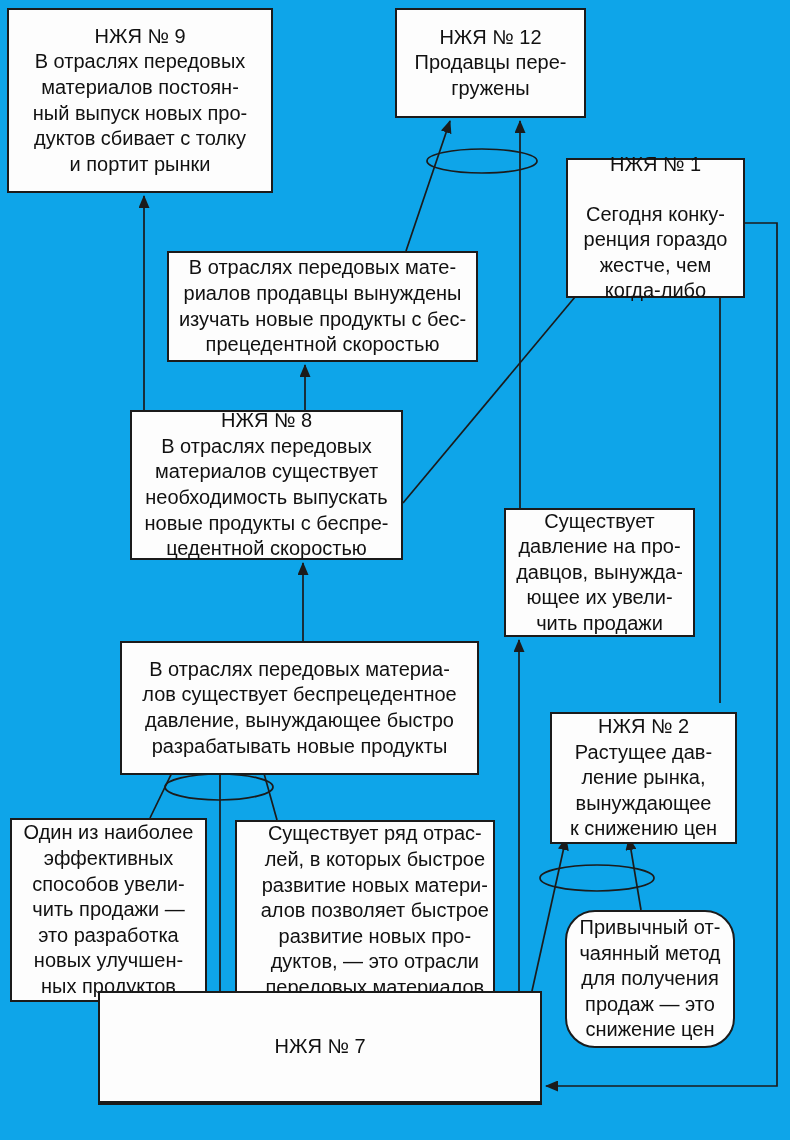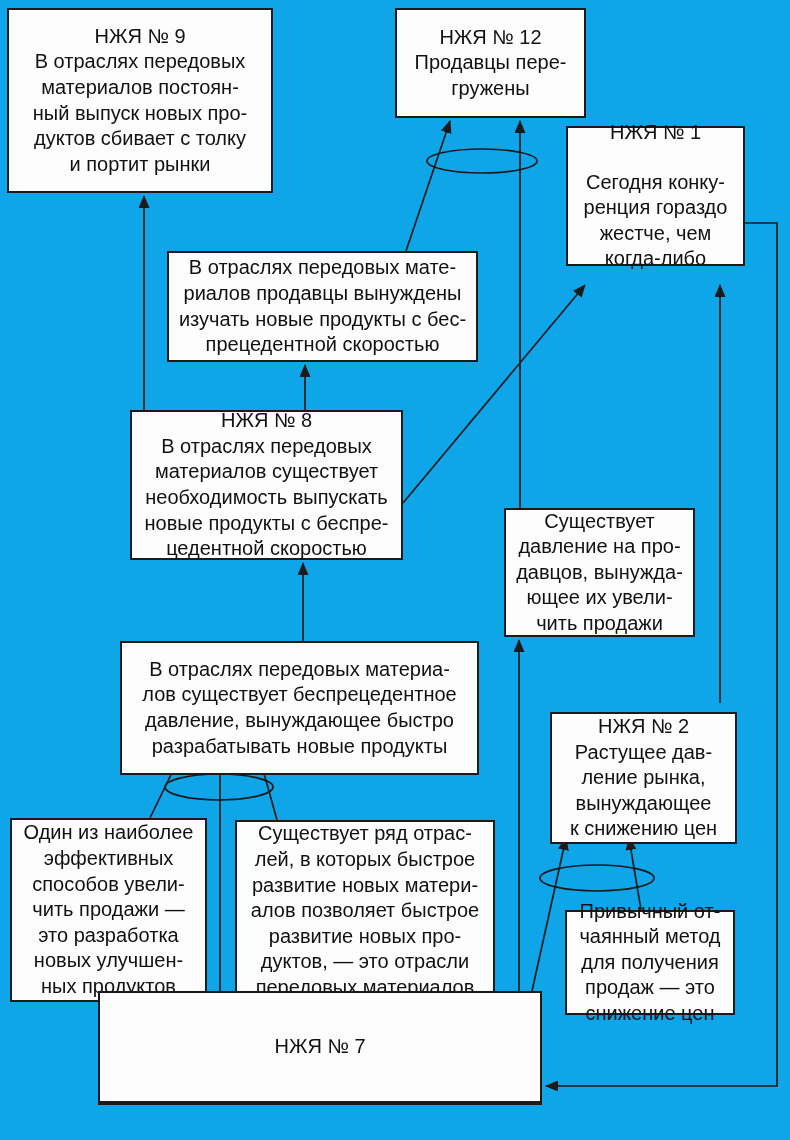"НЖЯ № 1" div.node { top: 126px -> 158px }
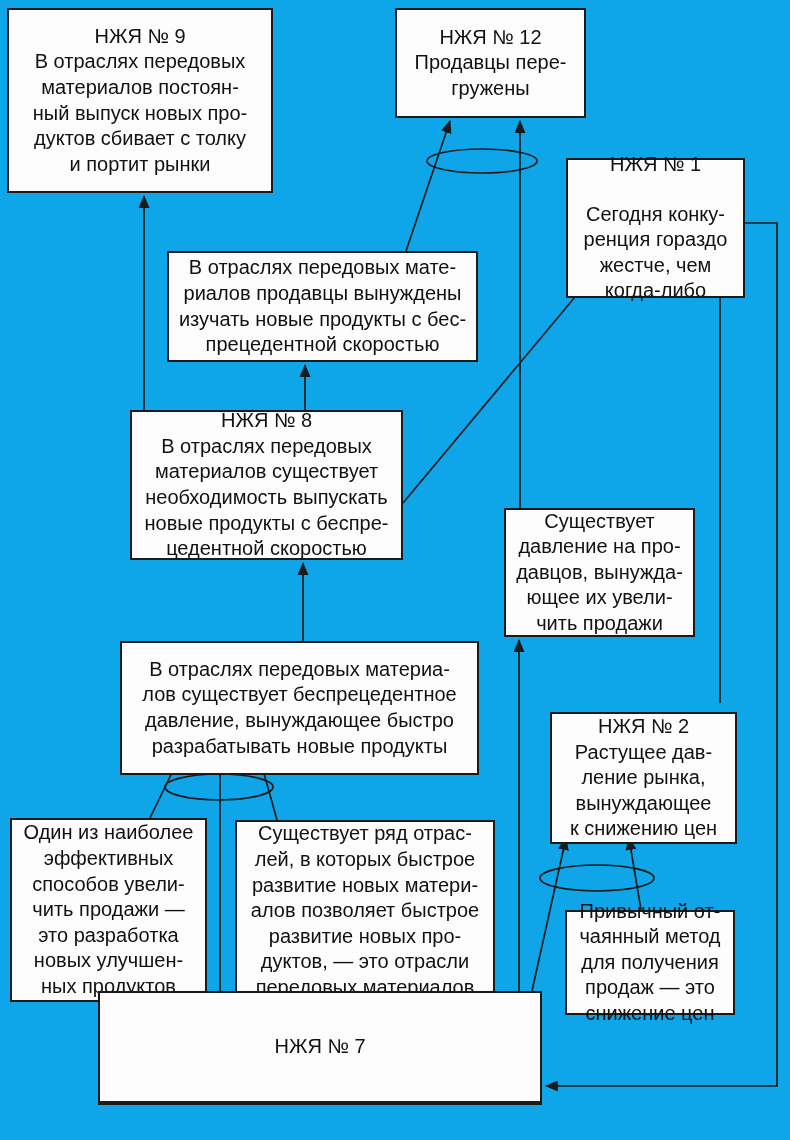"Существует ряд отрас-" div.node { align-items: none -> flex-end }
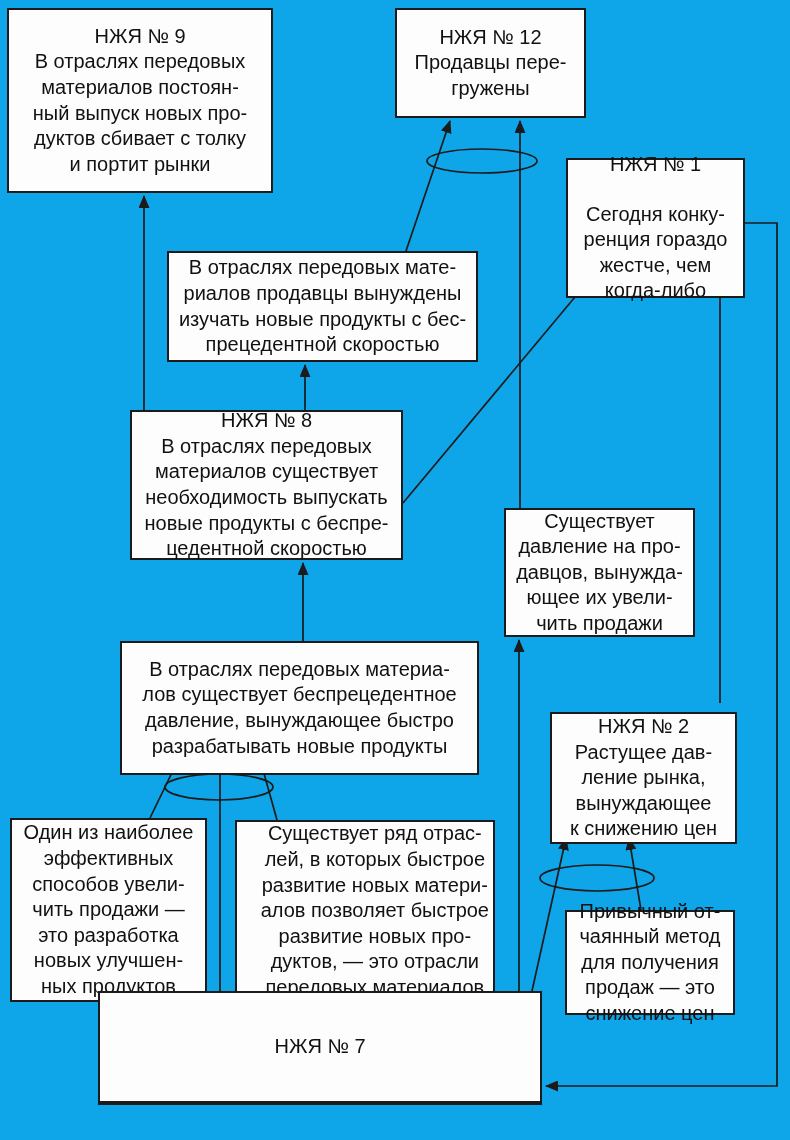"Привычный от-" div.node { border-radius: none -> 30px; height: 105px -> 138px }
